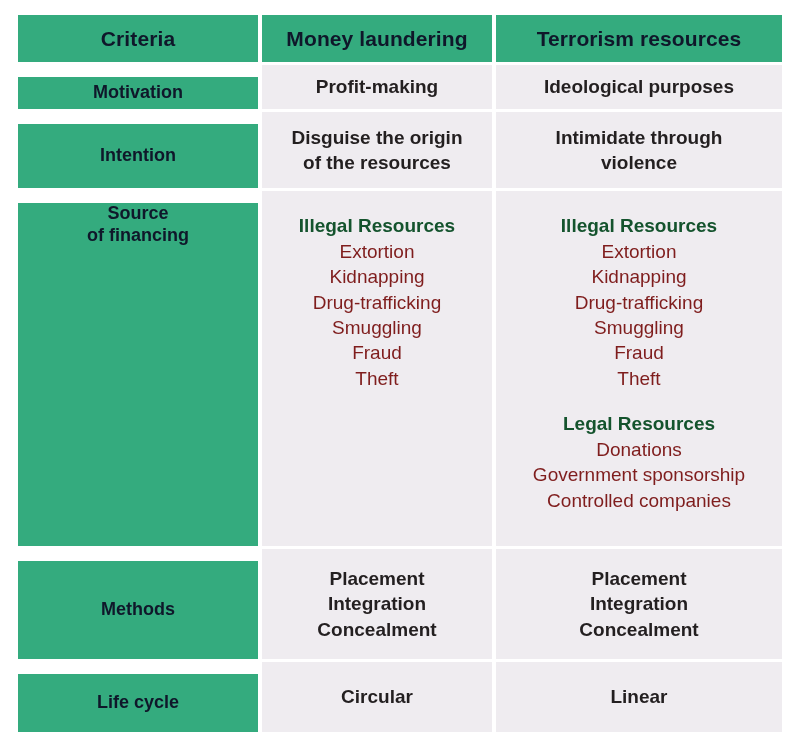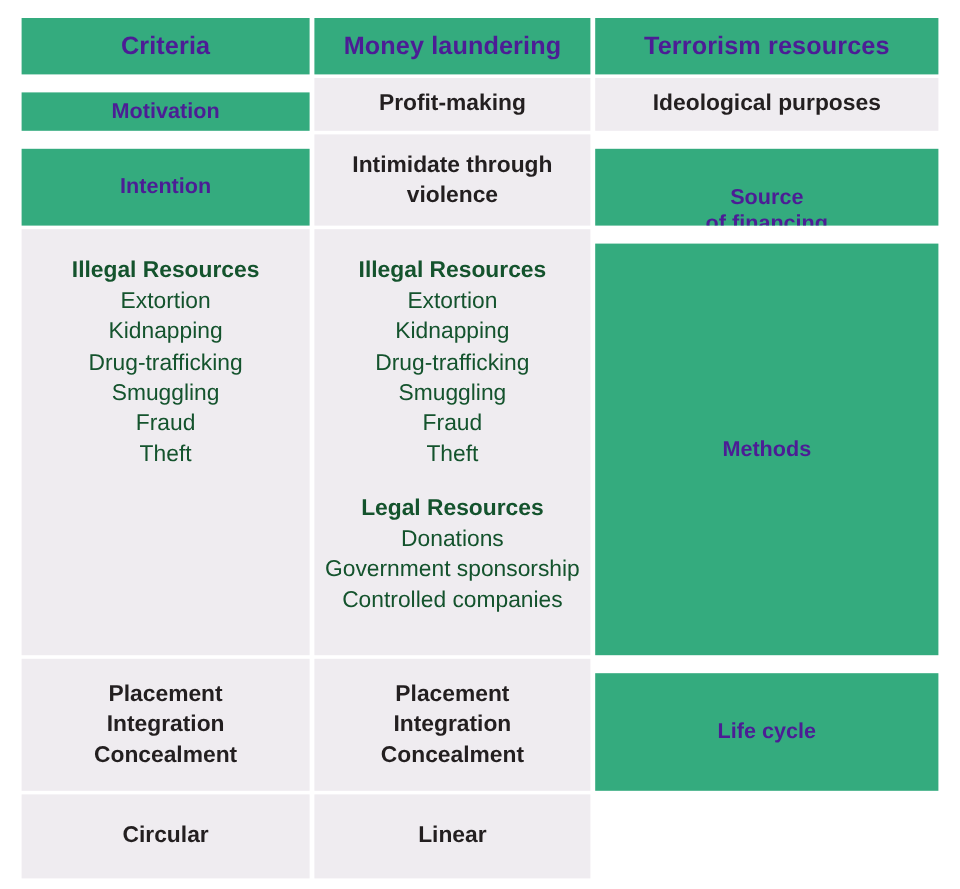"Criteria" .cell.green { color: #4c1d95 -> #0f172a }
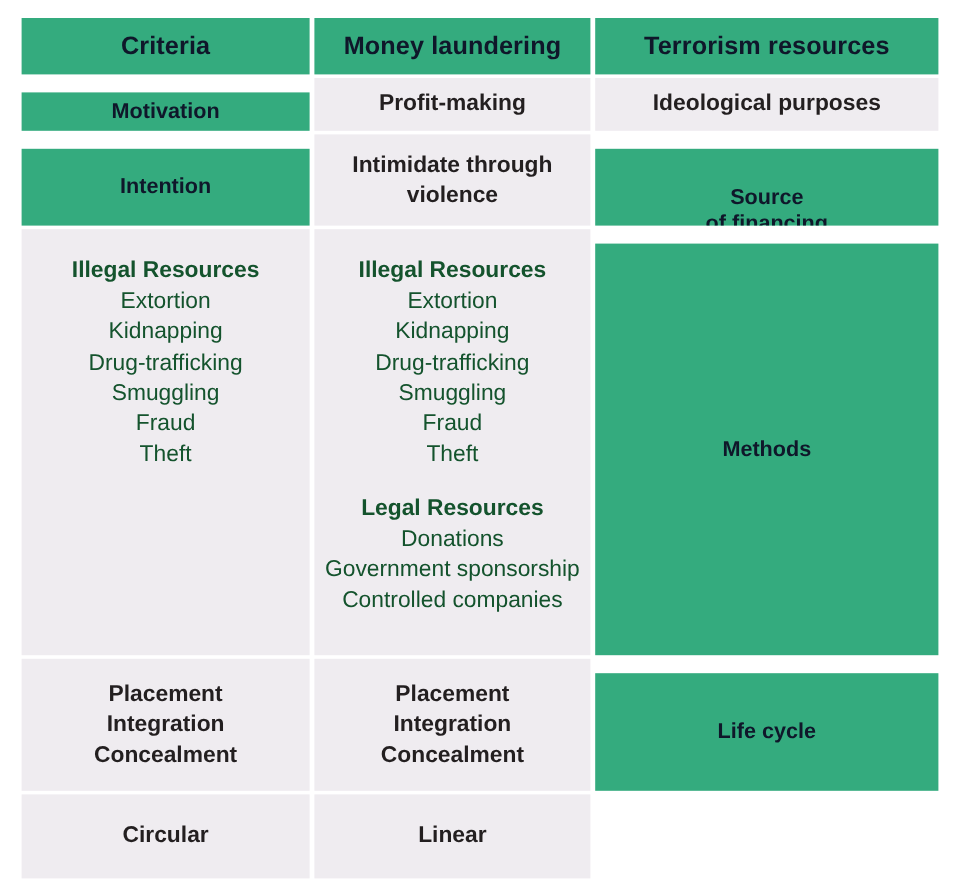"Disguise the origin" div.cell { html: none -> <div> <span>Disguise the origin</span> <span>of the resources</span> </div> }
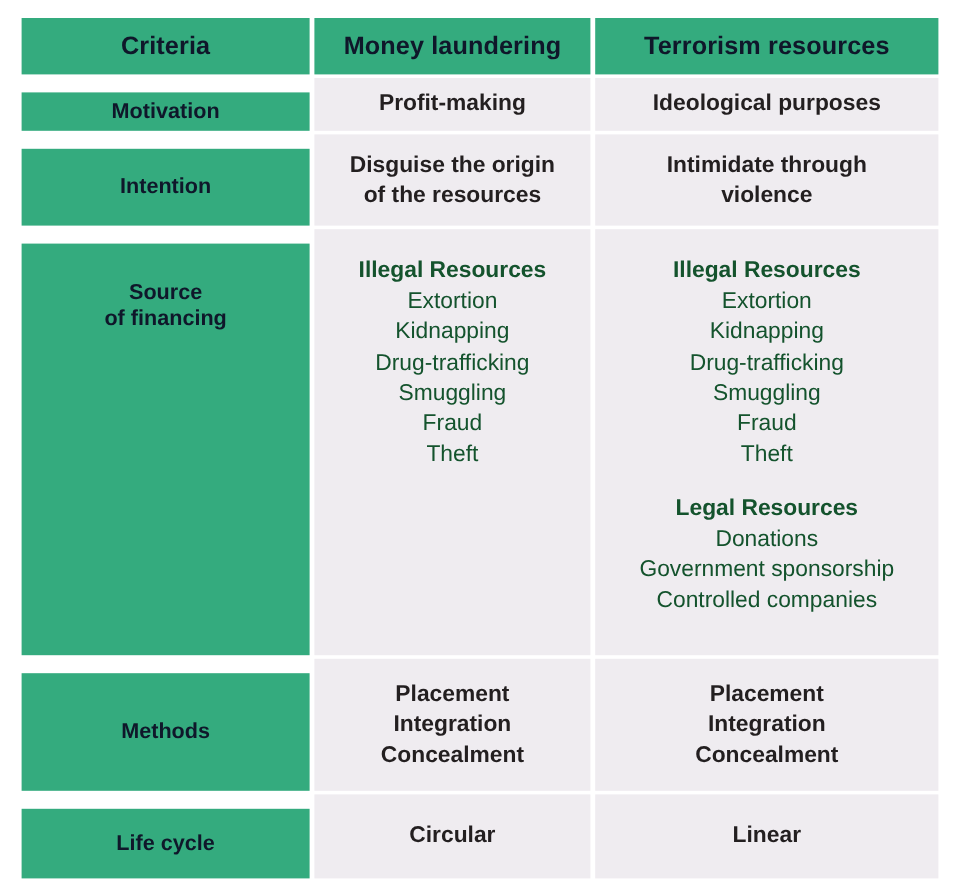"Source" .cell.rowlabel.top-align { padding-top: 30px -> none }
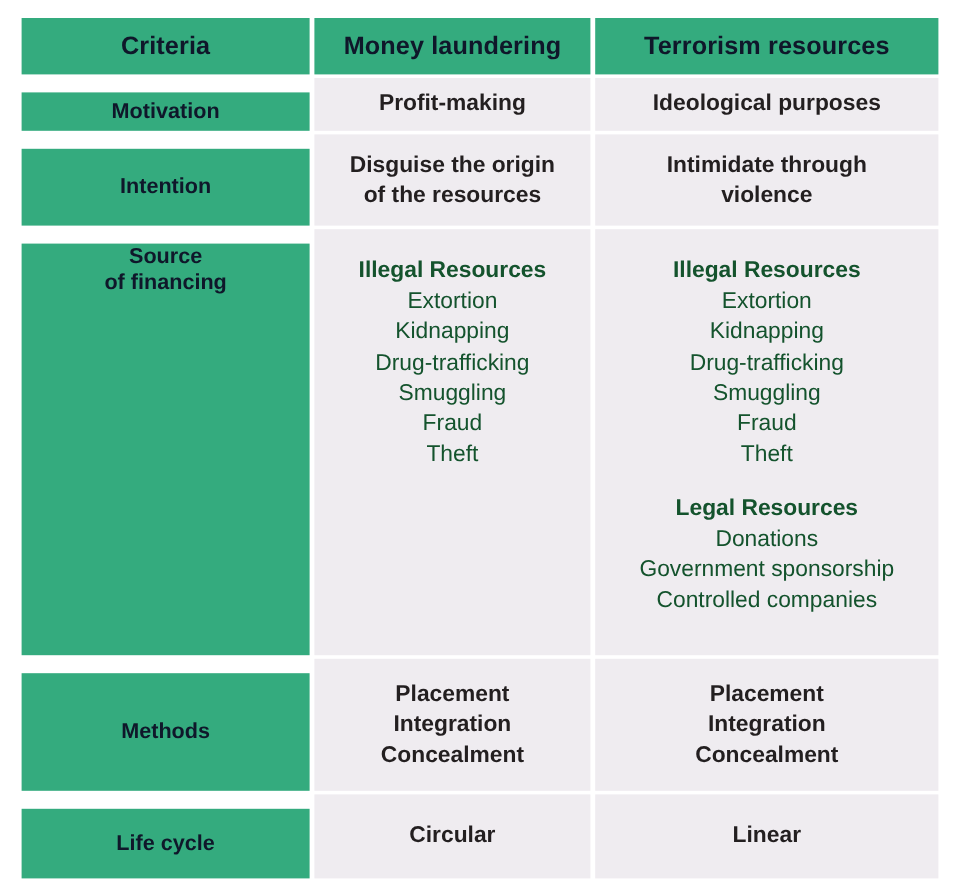"Extortion" .group-item { color: #14532d -> #7f1d1d }
